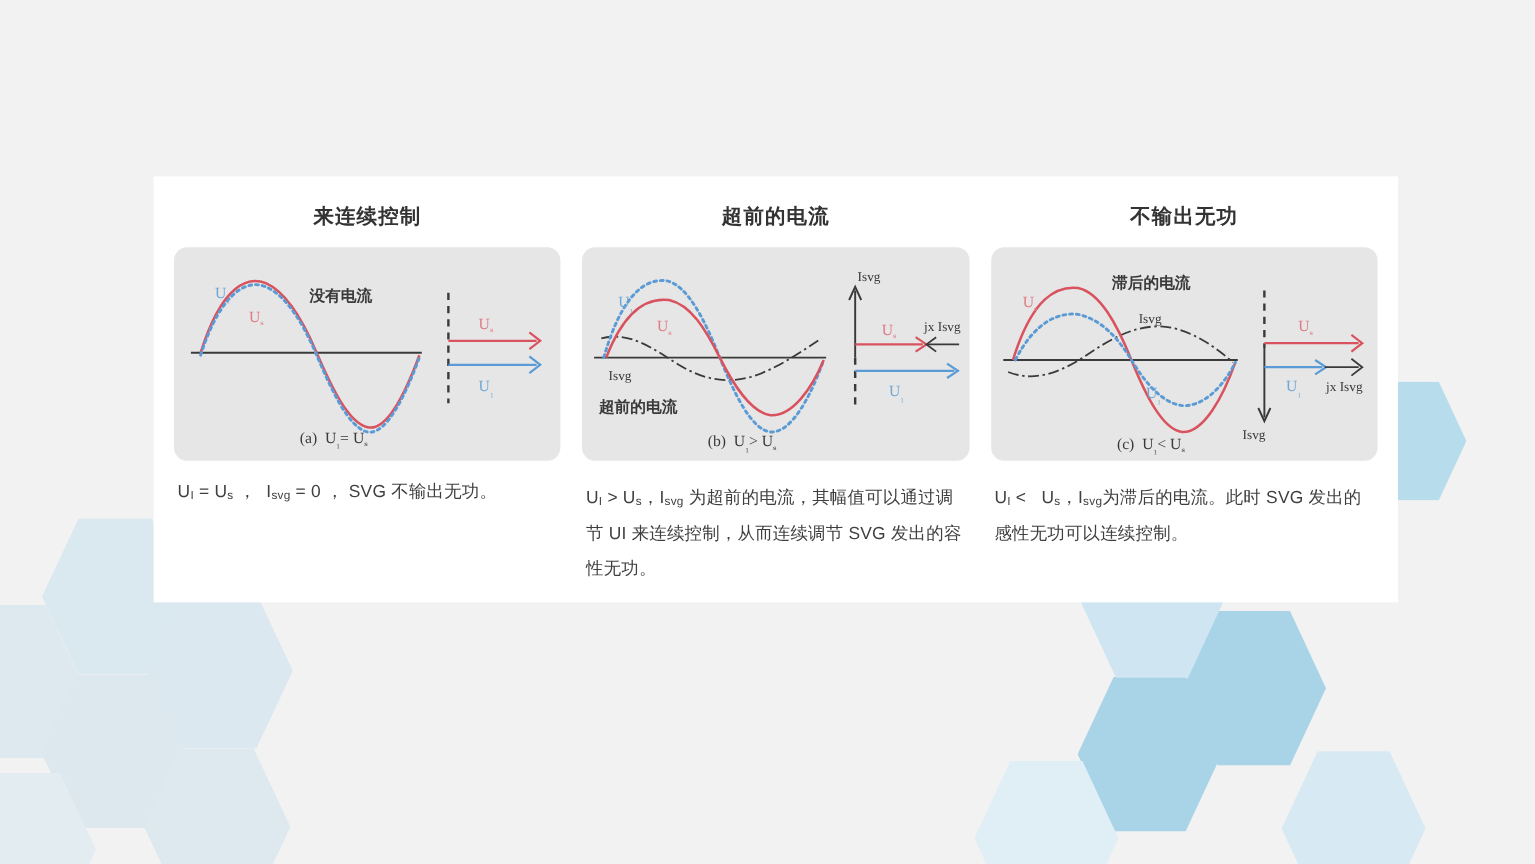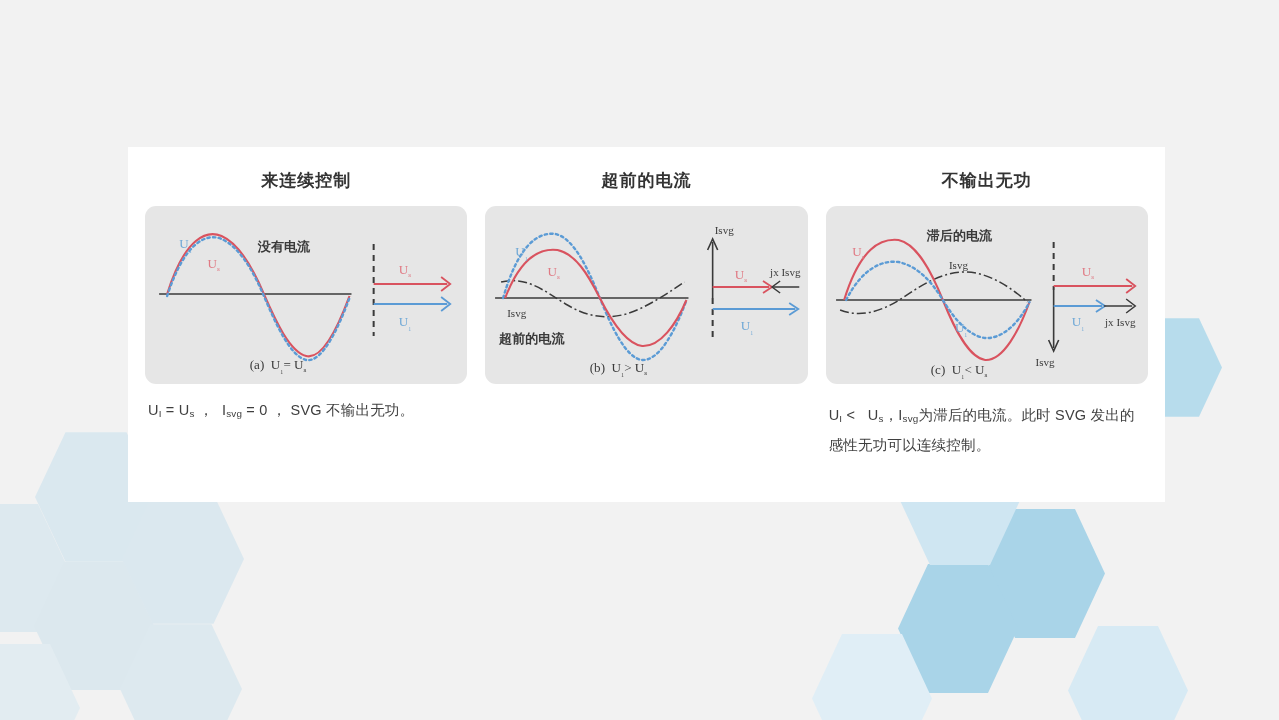"UI > Us，Isvg 为超前的电流，其幅值可以通过调节 UI" div.panel-caption { html: none -> <div> <span>U<sub>I</sub> &gt; U<sub>s</sub>，I<sub>svg</sub> 为超前的电流，其幅值可以通过调节 UI 来连续控制，从而连续调节 SVG 发出的容性无功。</span> </div> }
